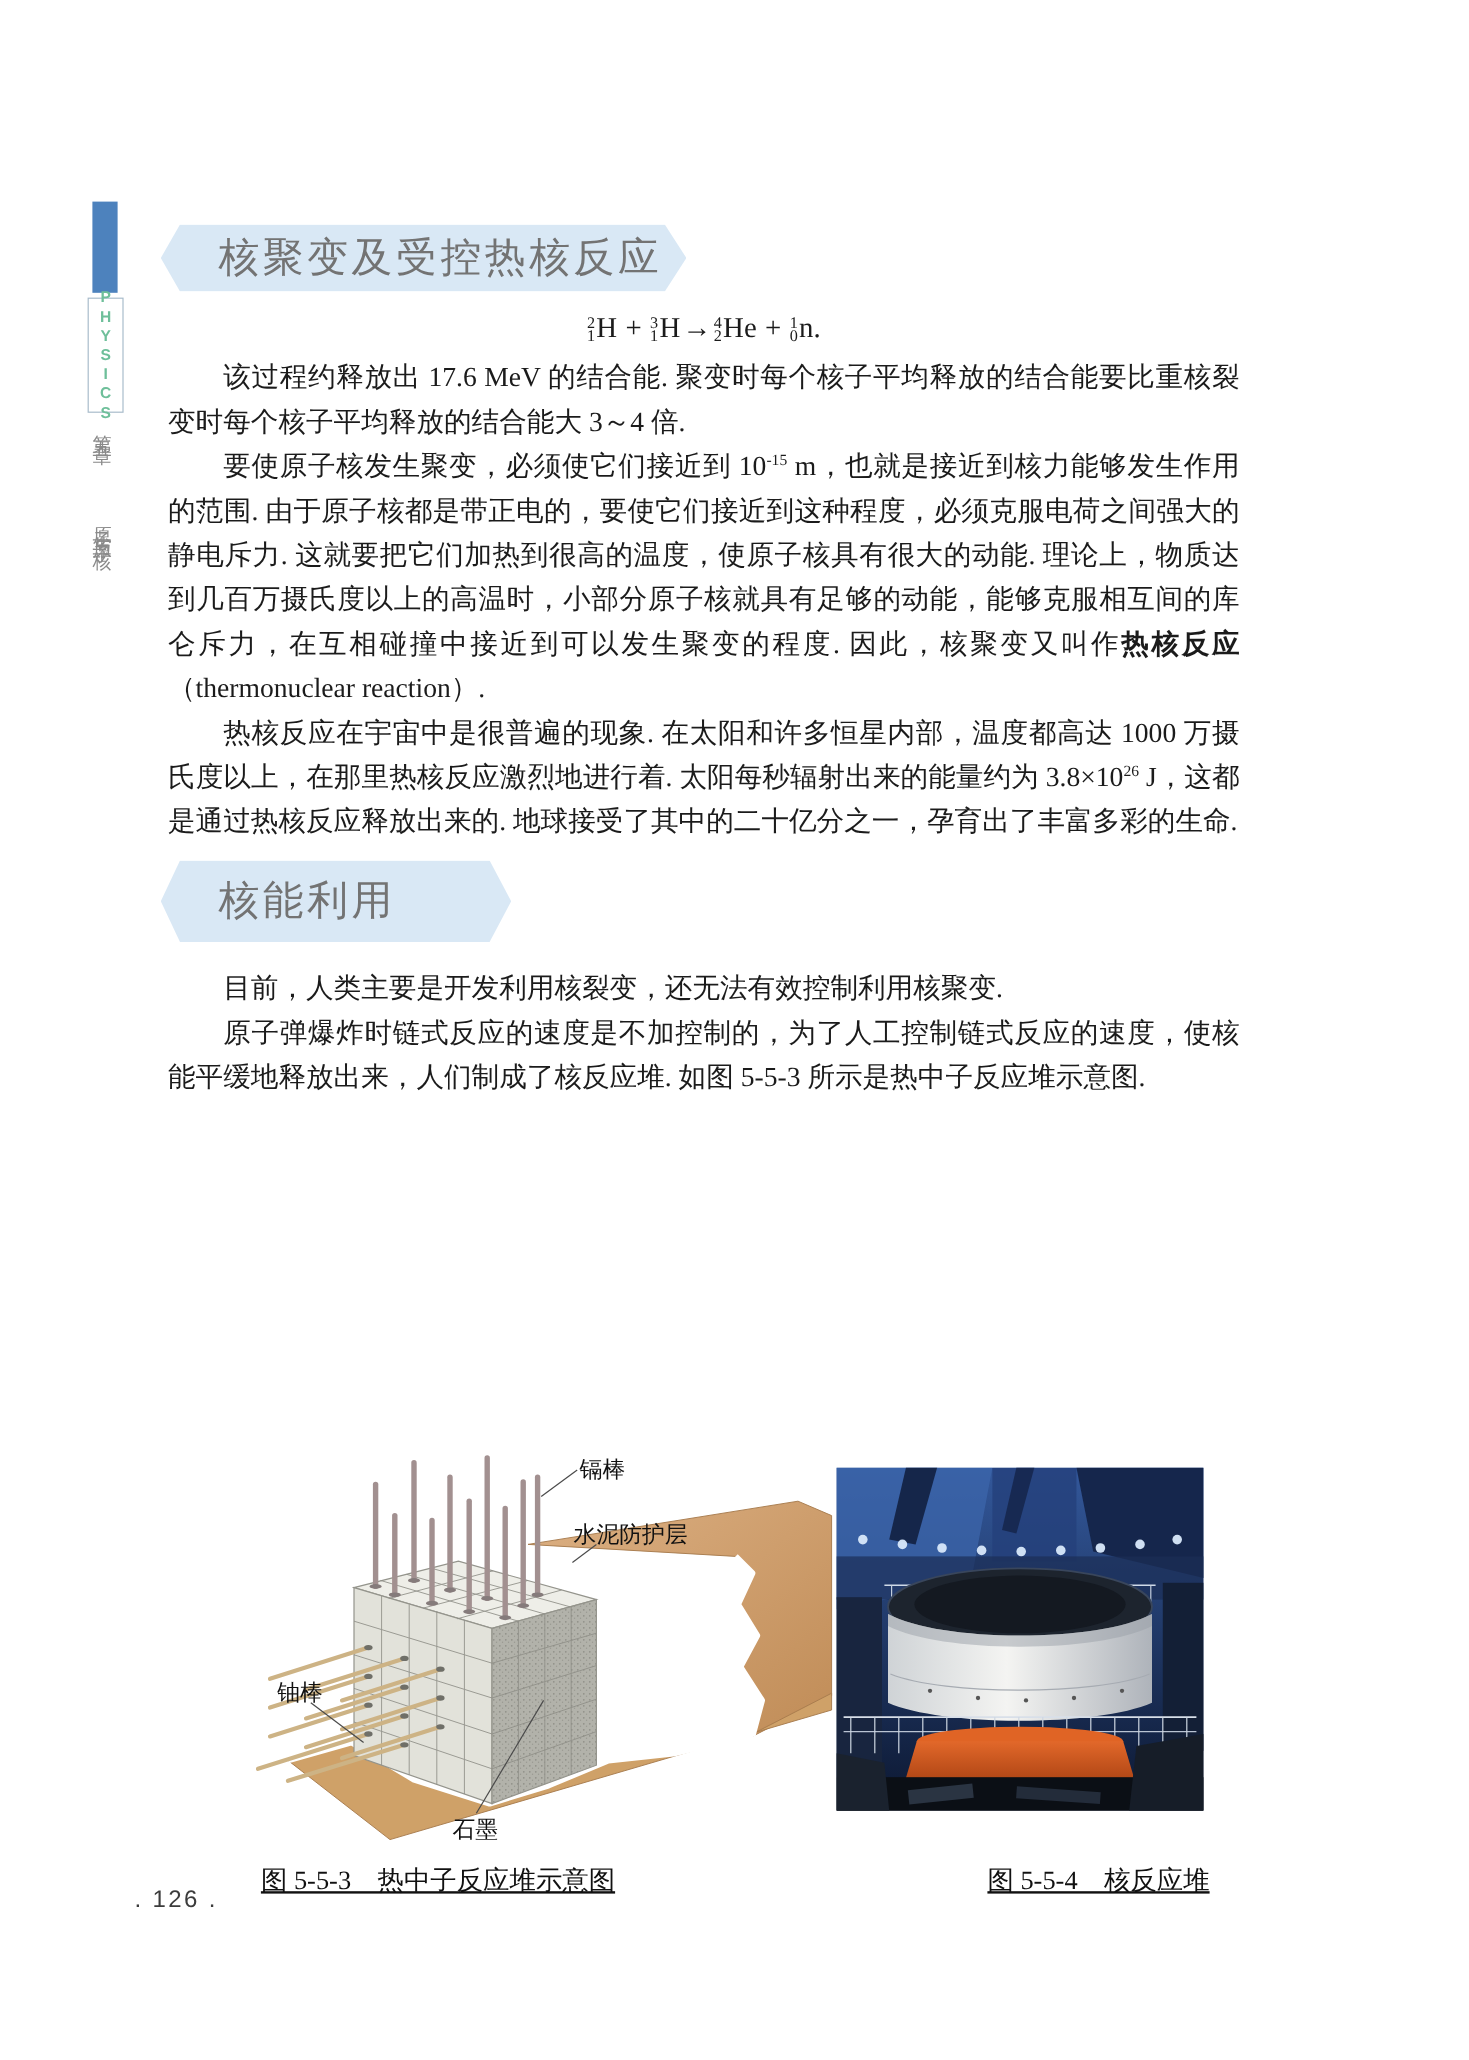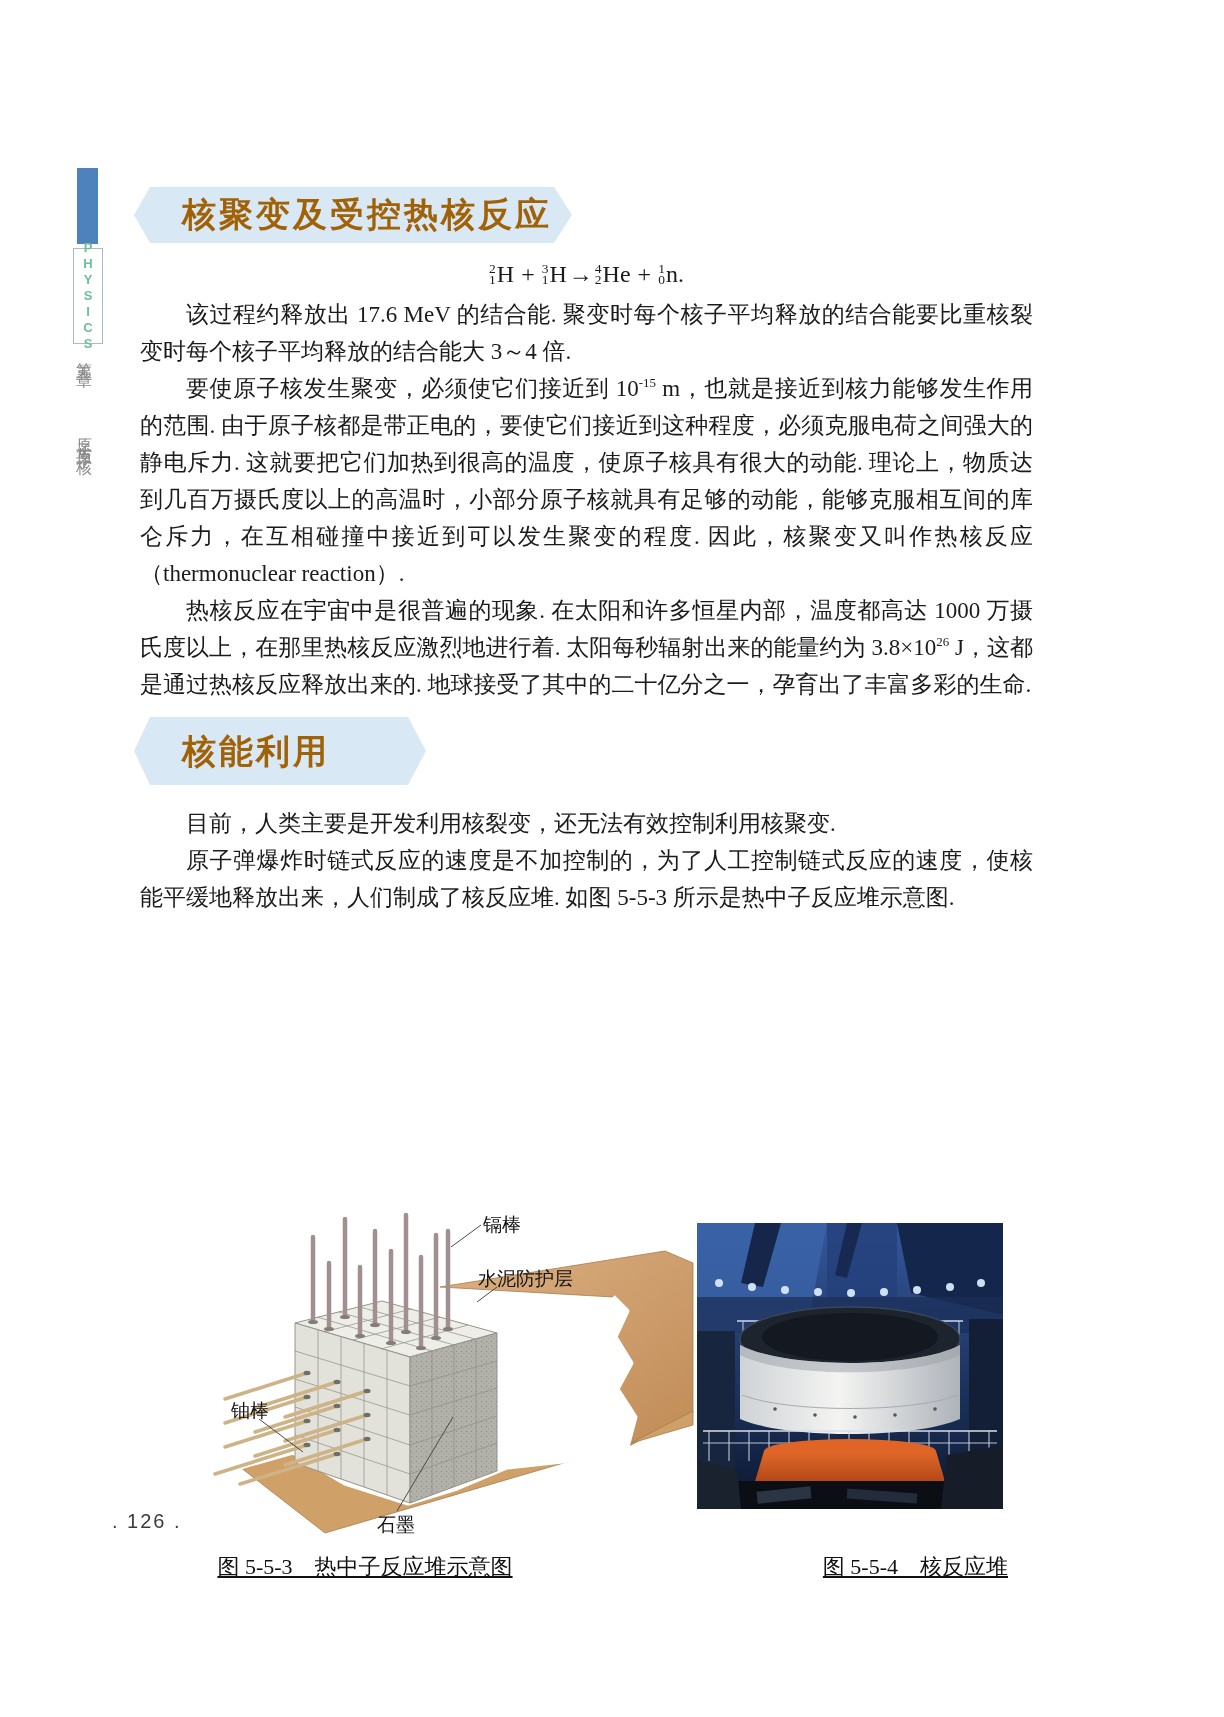"核聚变及受控热核反应" .banner .t { color: #a16207 -> #737373; font-weight: bold -> normal }
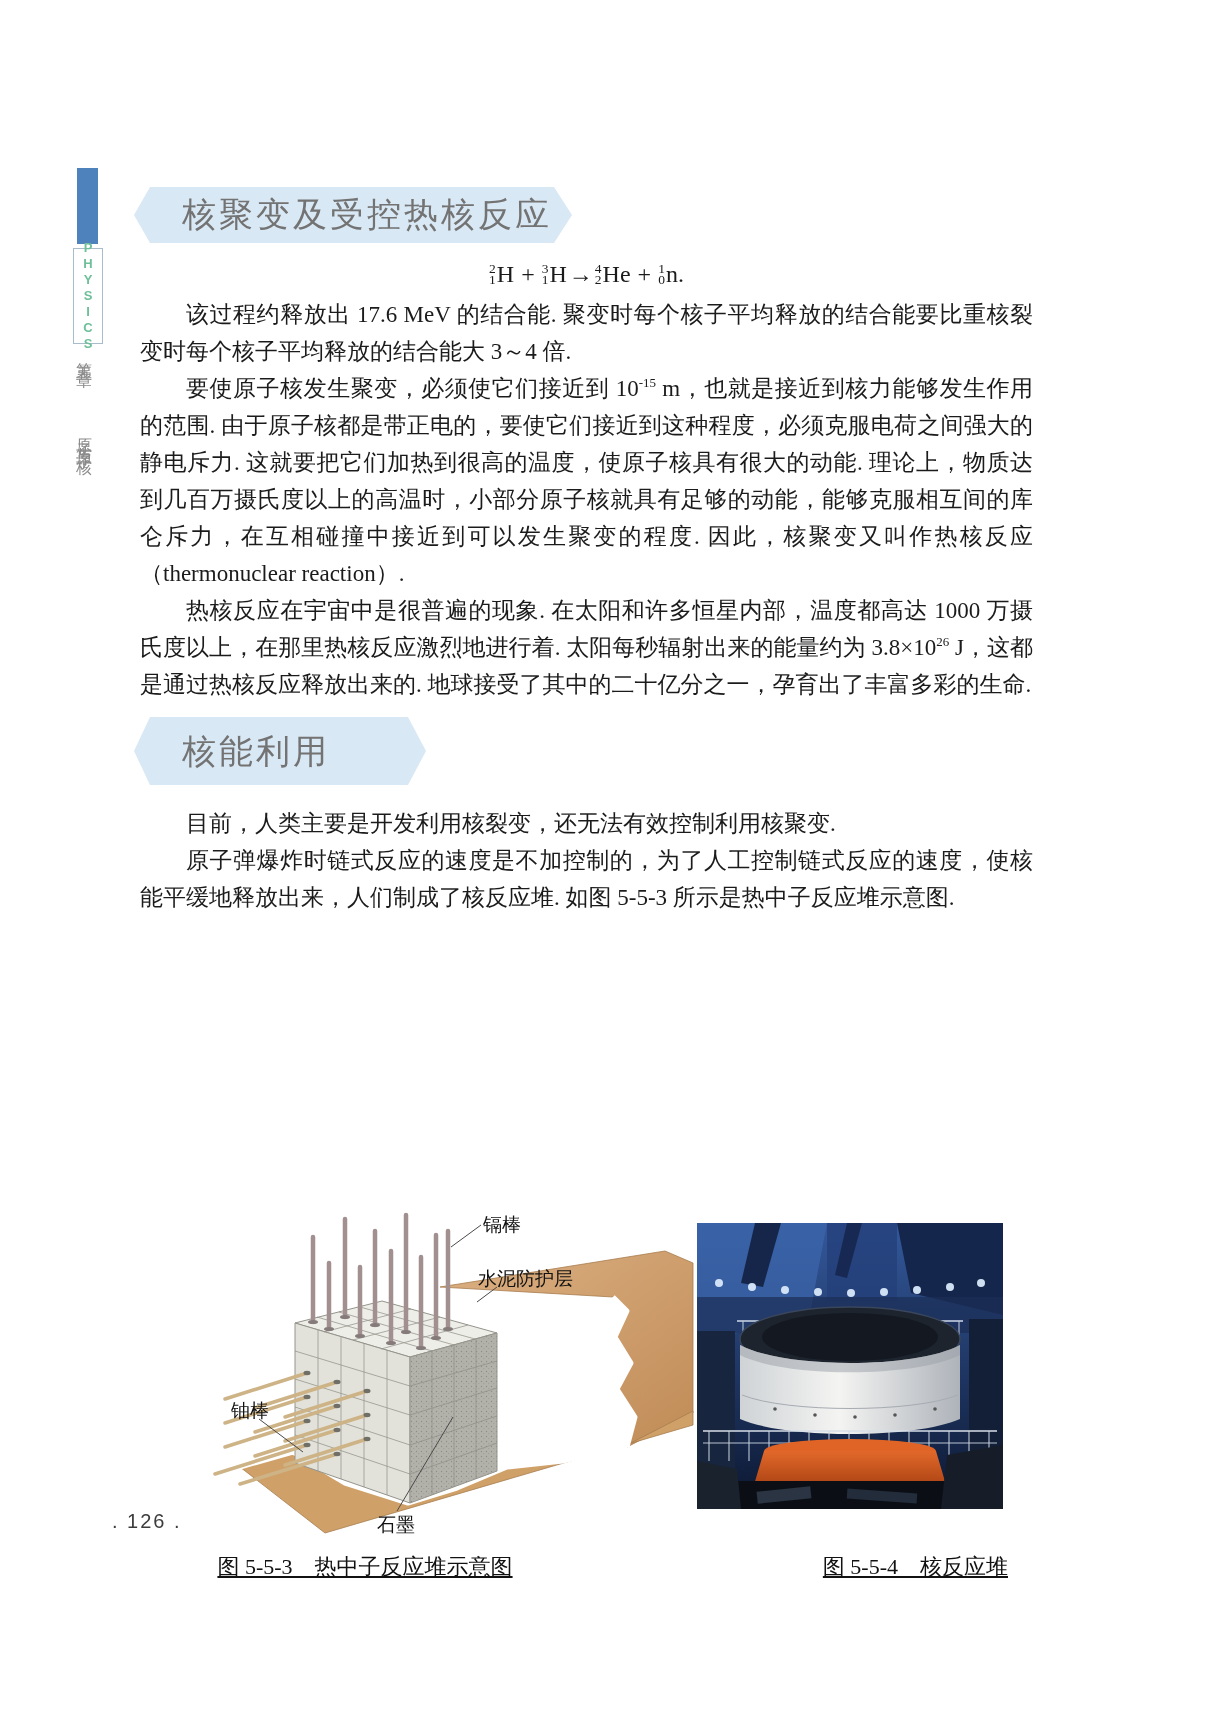"热核反应" .b { font-weight: normal -> bold }
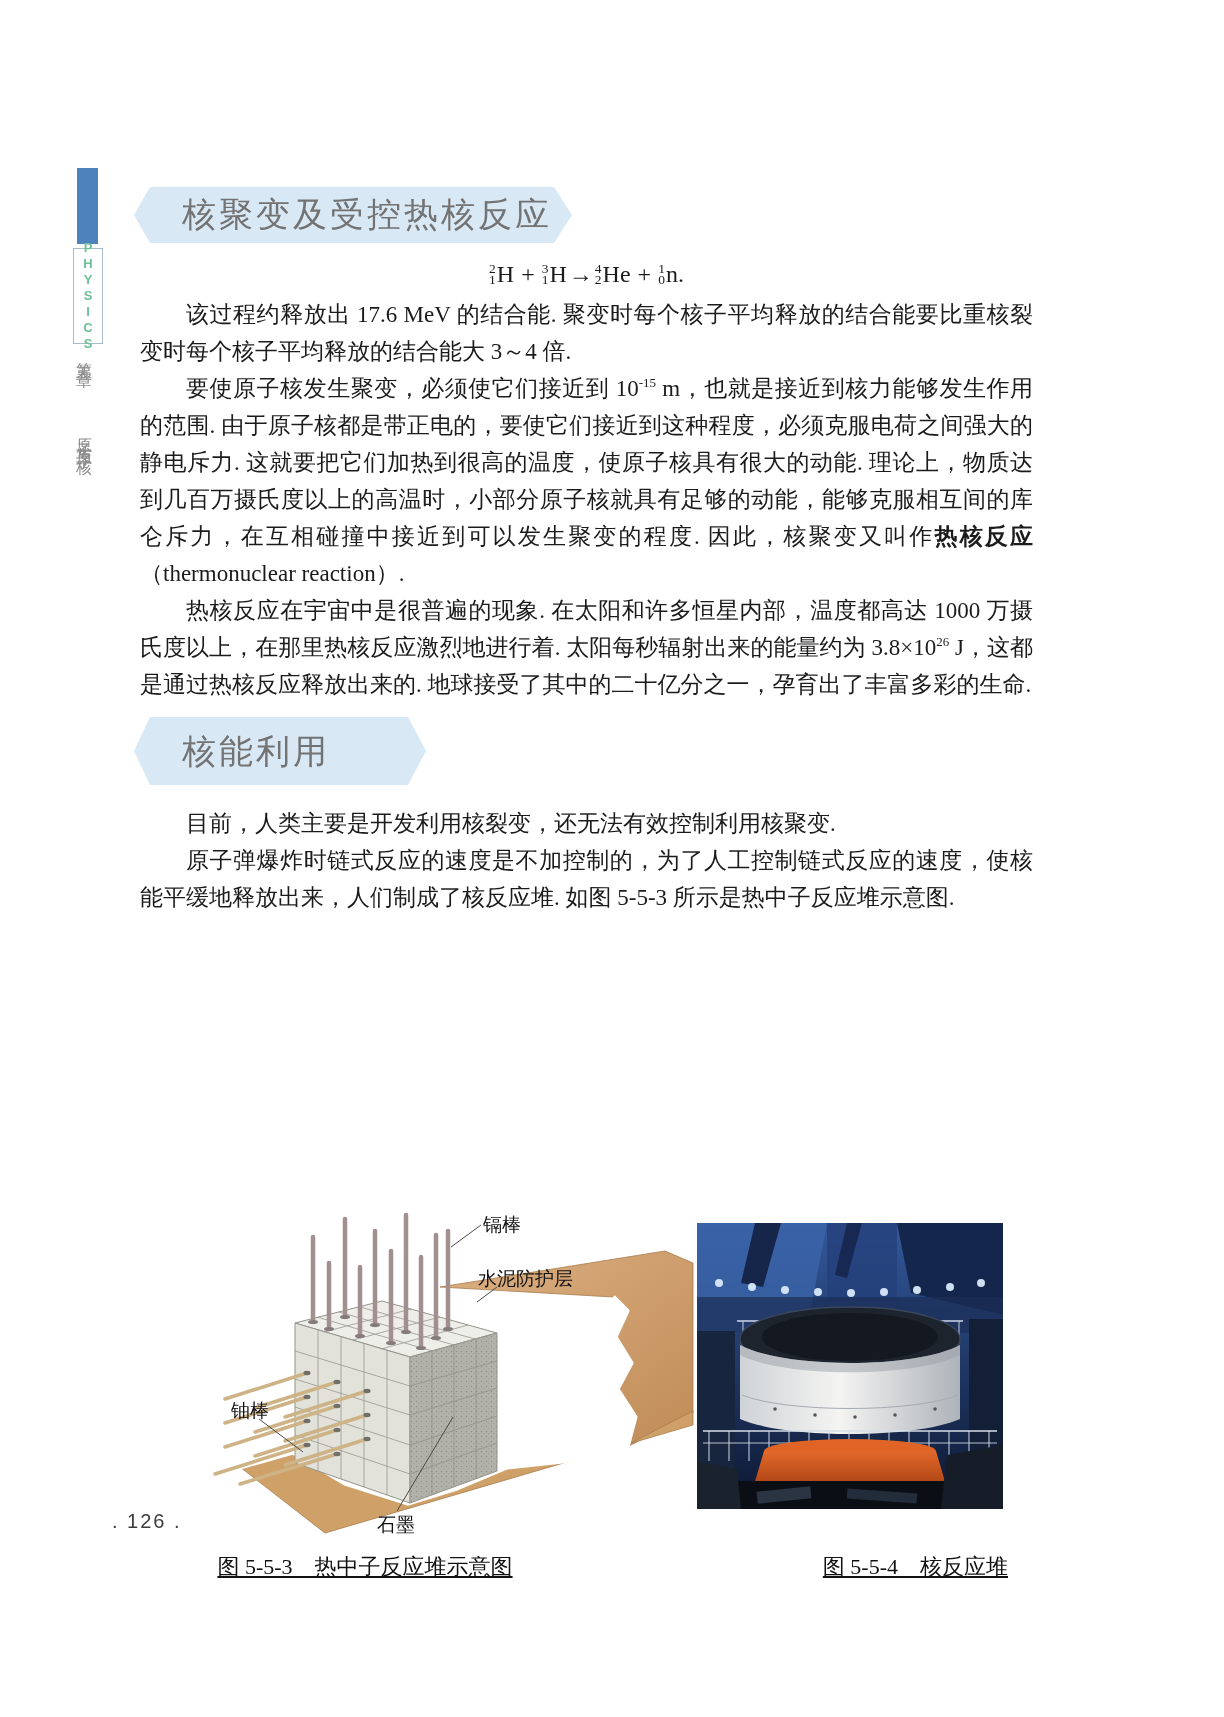". 126 ." .page-number { top: 1510px -> 1572px }
